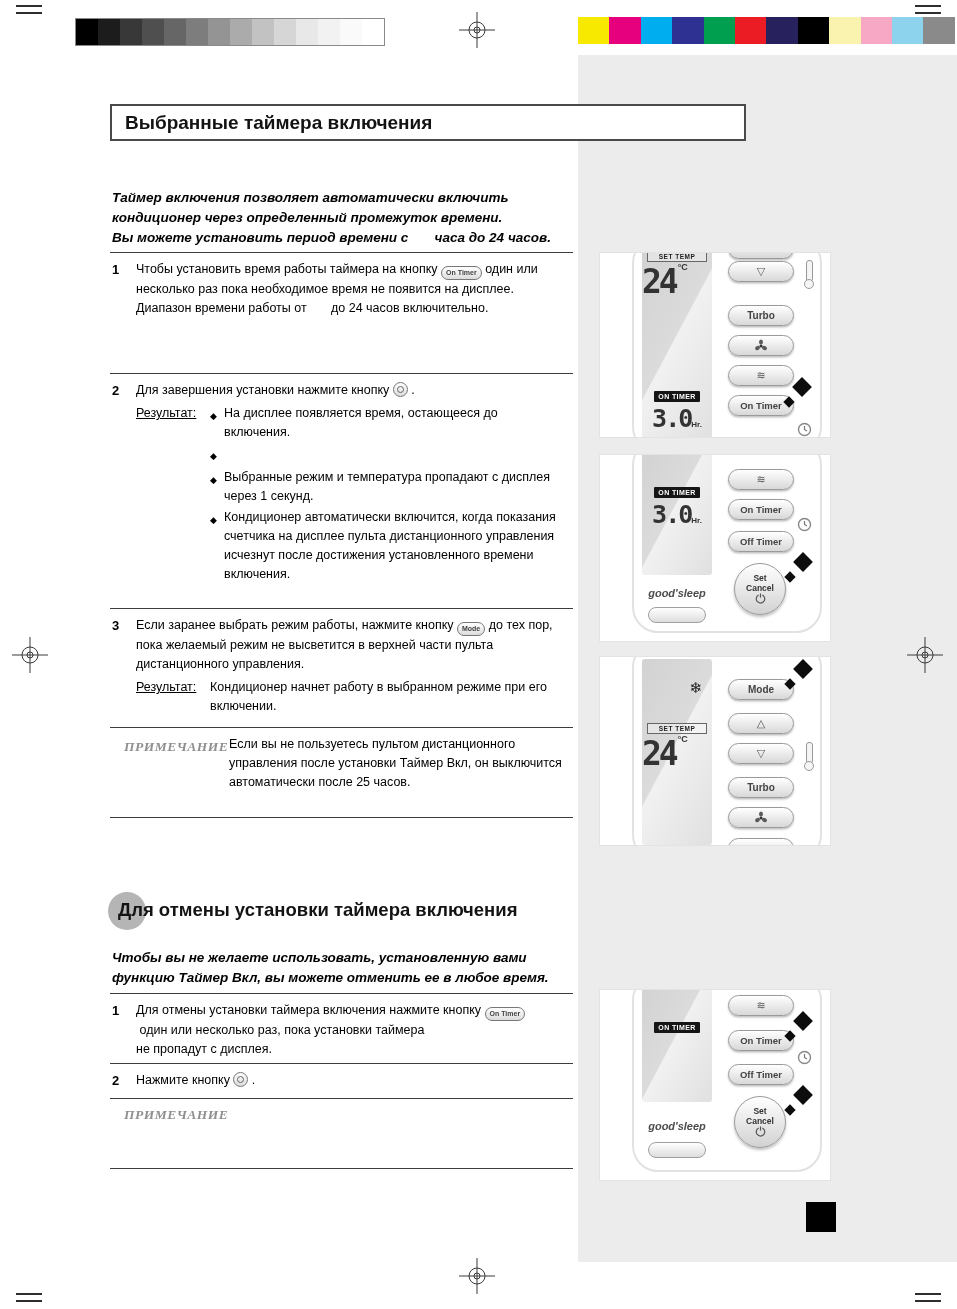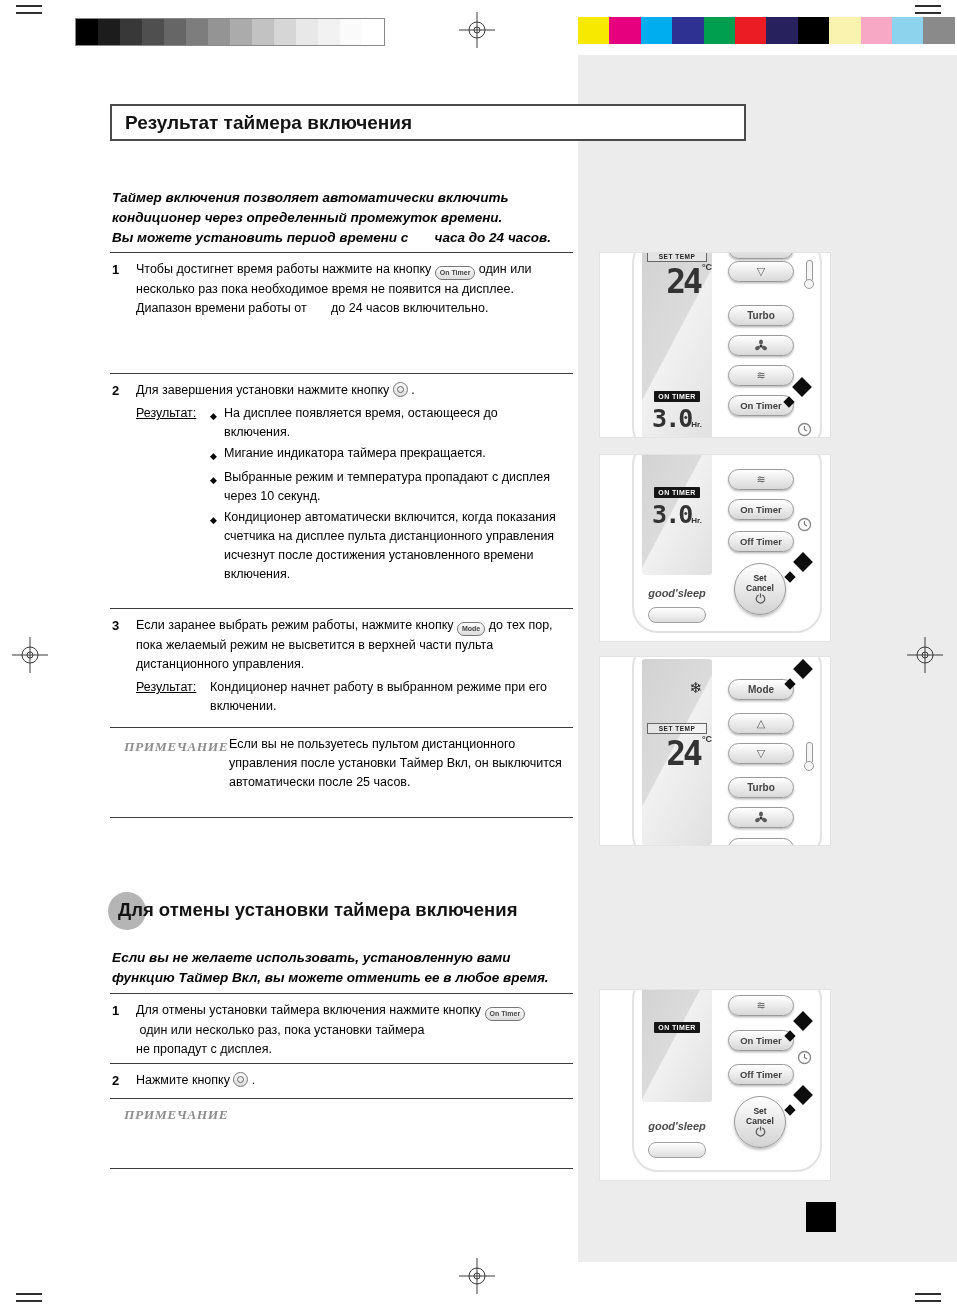"Результат таймера включения" span { text: Результат -> Выбранные }
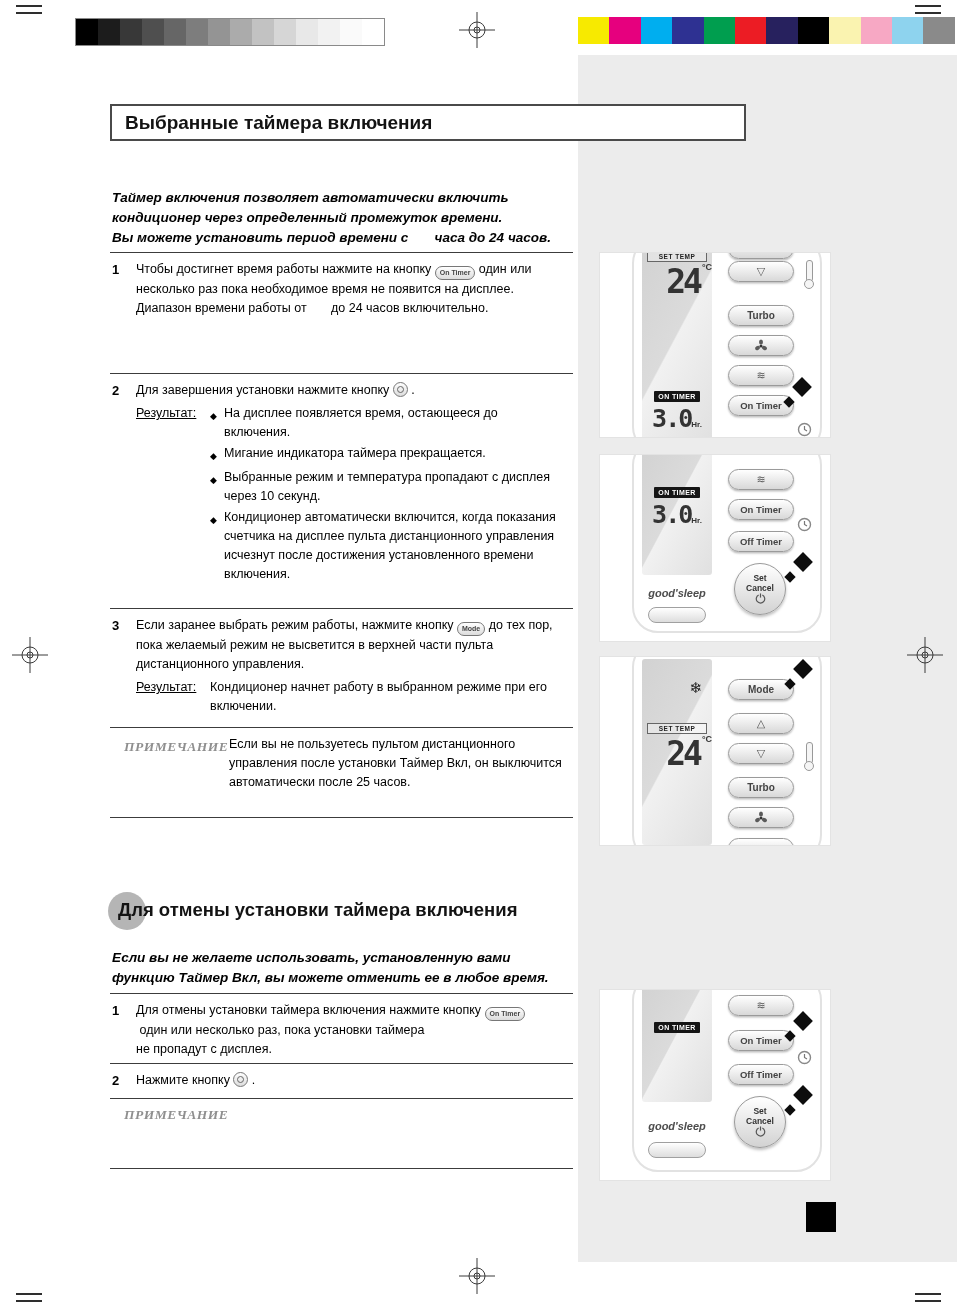"Чтобы достигнет время работы нажмите" span { text: достигнет время работы нажмите -> установить время работы таймера }
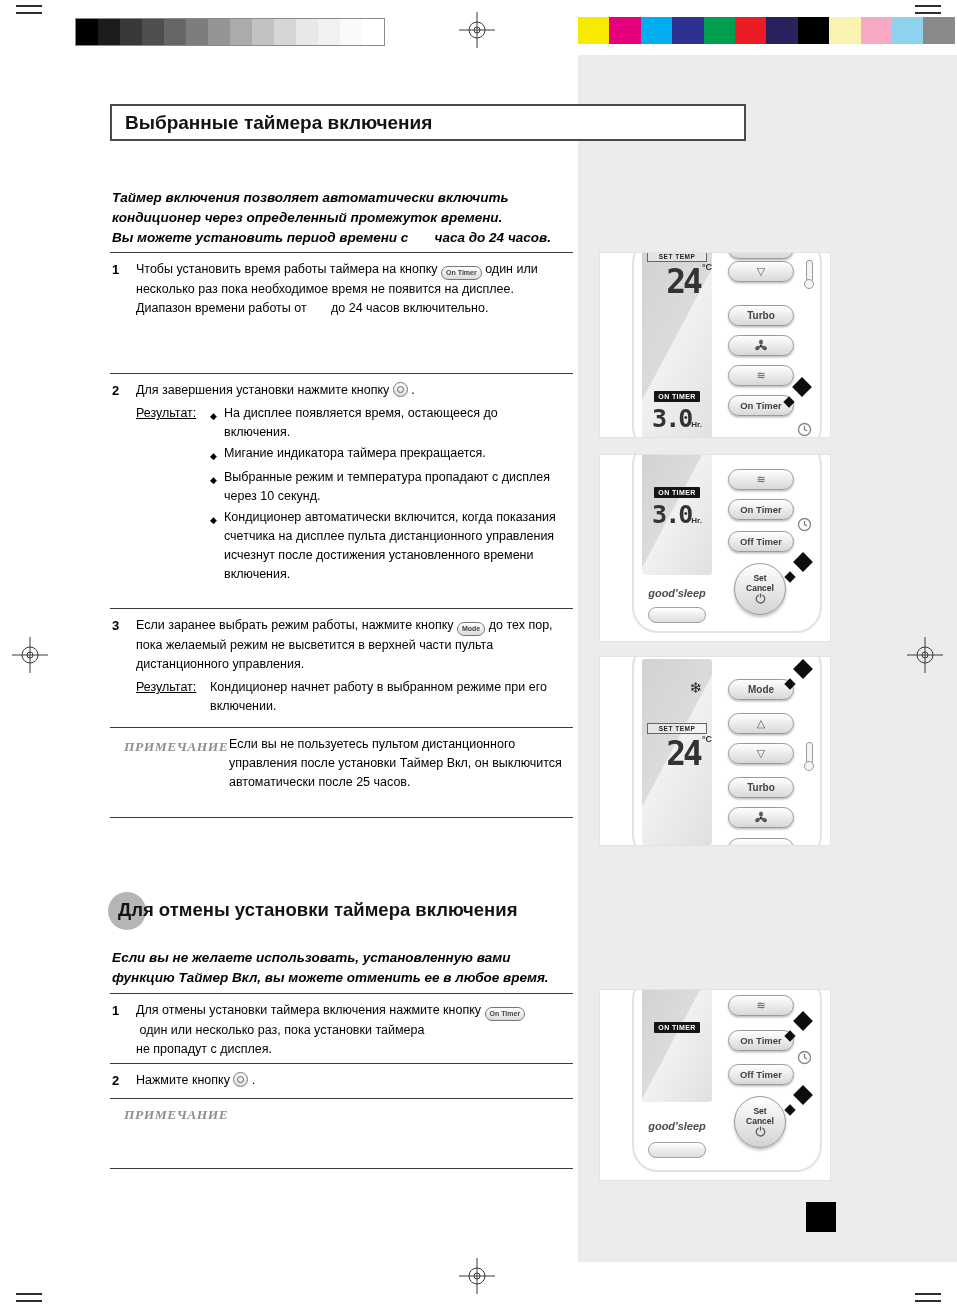"24 °C" .temp-row { text-align: right -> left }
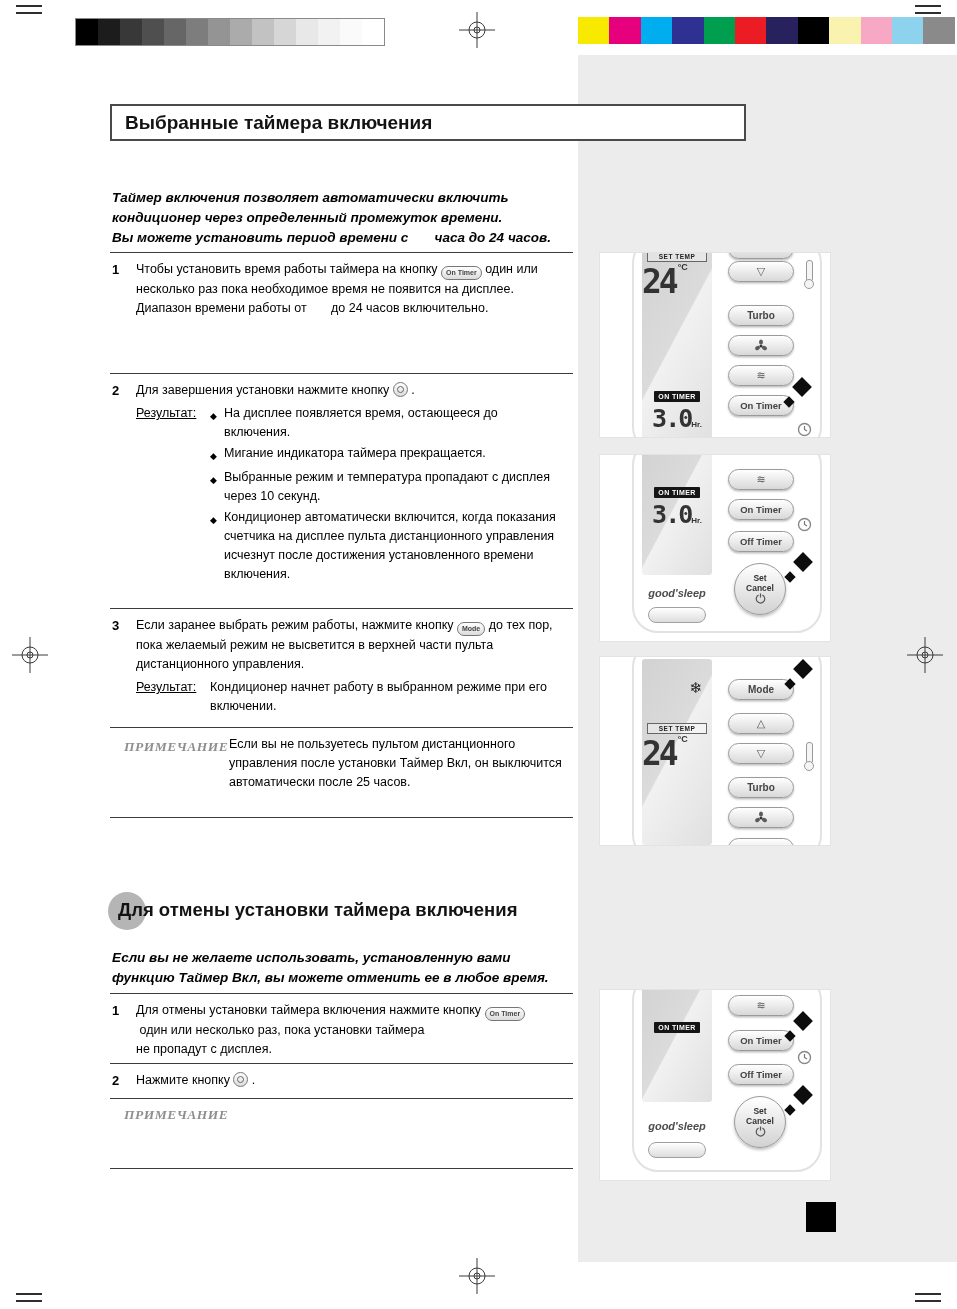"Мигание индикатора таймера прекращается." span.pre { html: <span>Мигание индикатора таймера прекращается.</span> -> none }
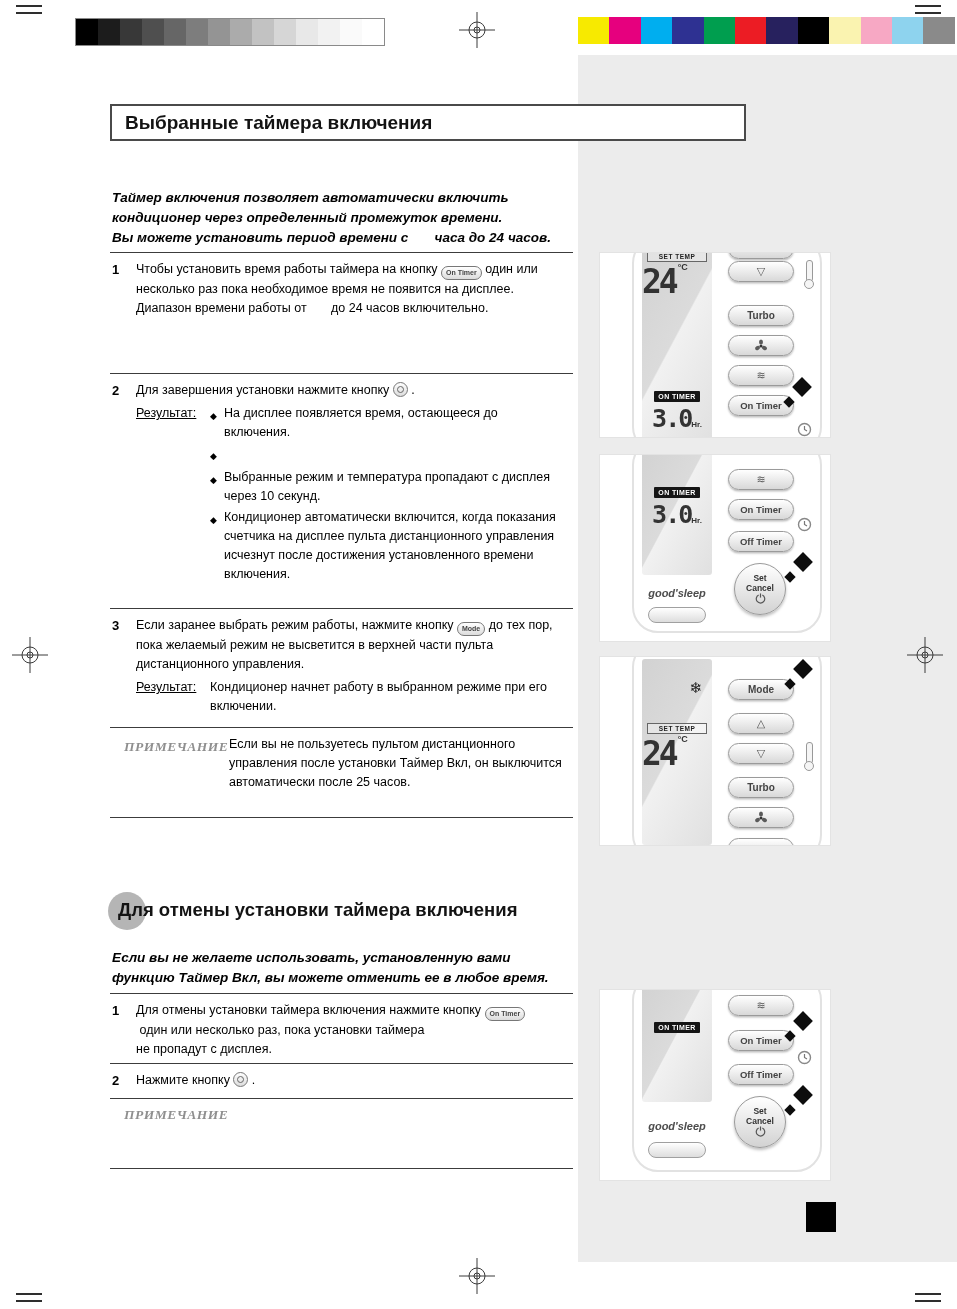"Выбранные режим и температура пропадают" span.pre { text: 10 -> 1 }
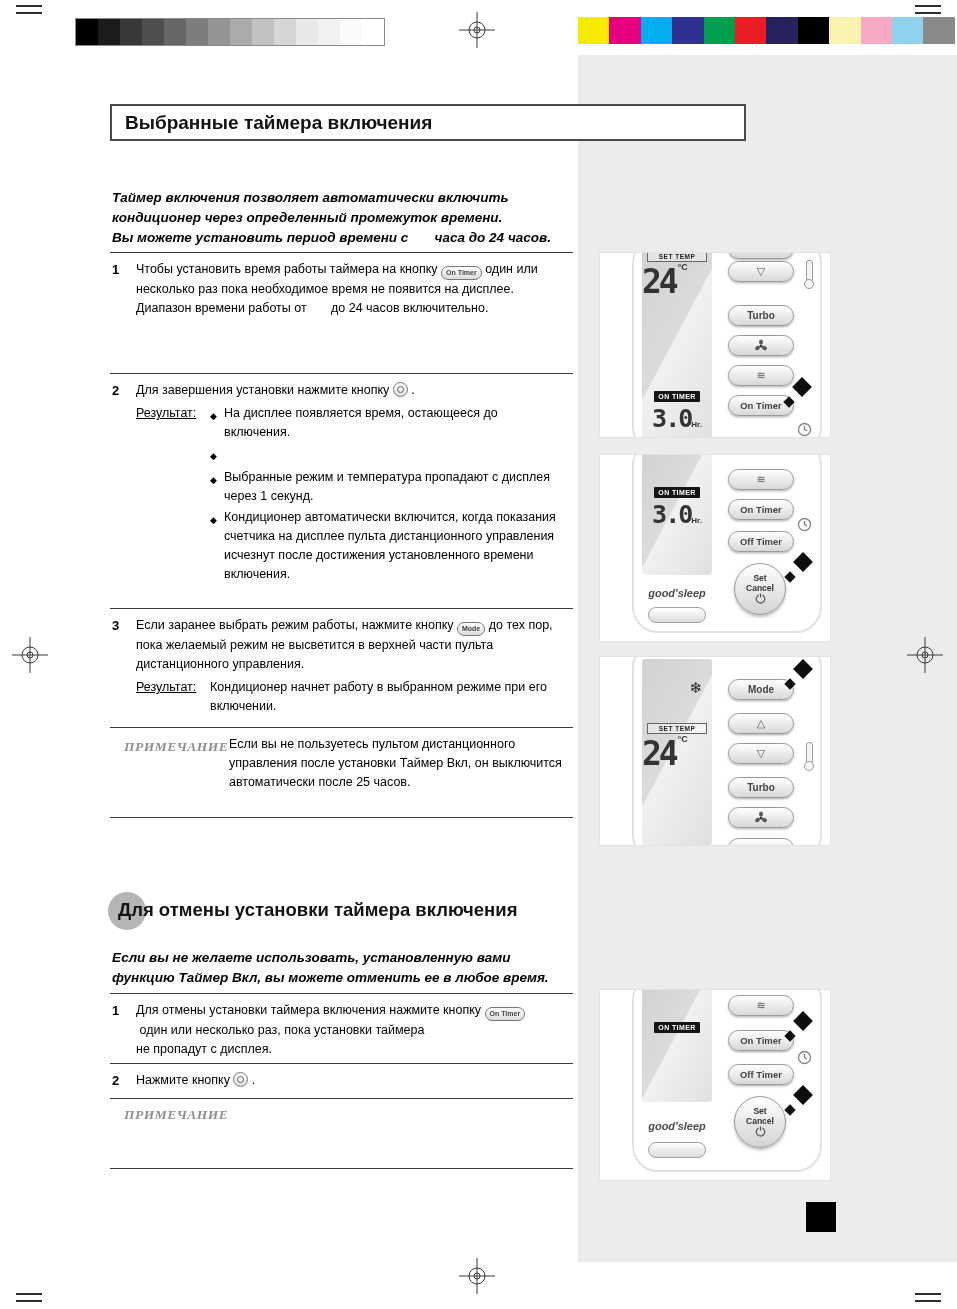"Если вы не желаете использовать," div.sec2-intro { text: Если -> Чтобы }
